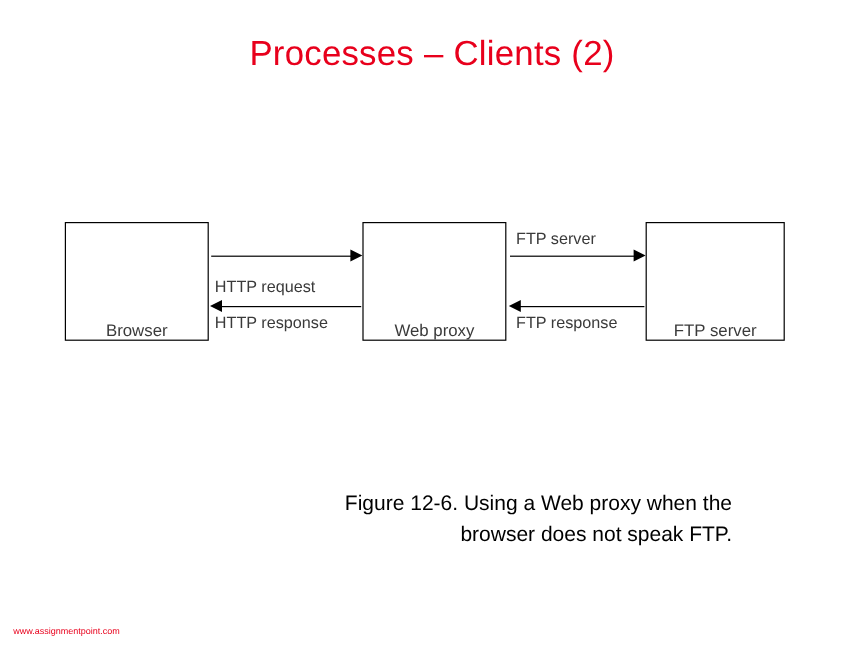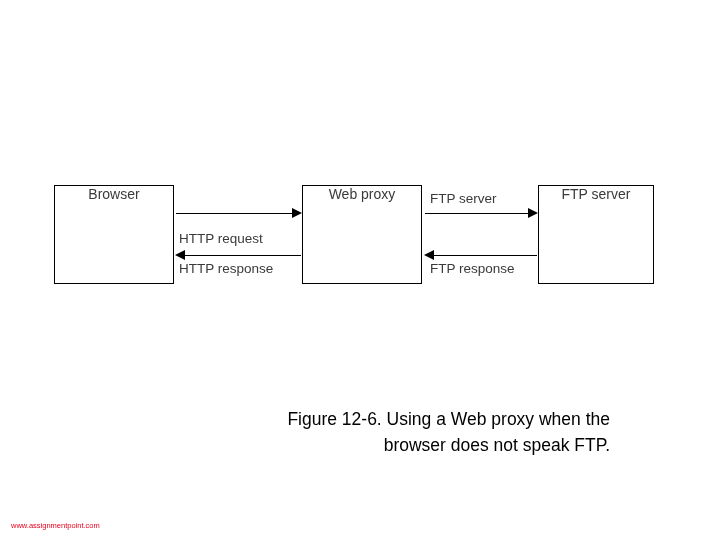"Processes – Clients (2)" div { html: none -> <div>Processes – Clients (2)</div> }
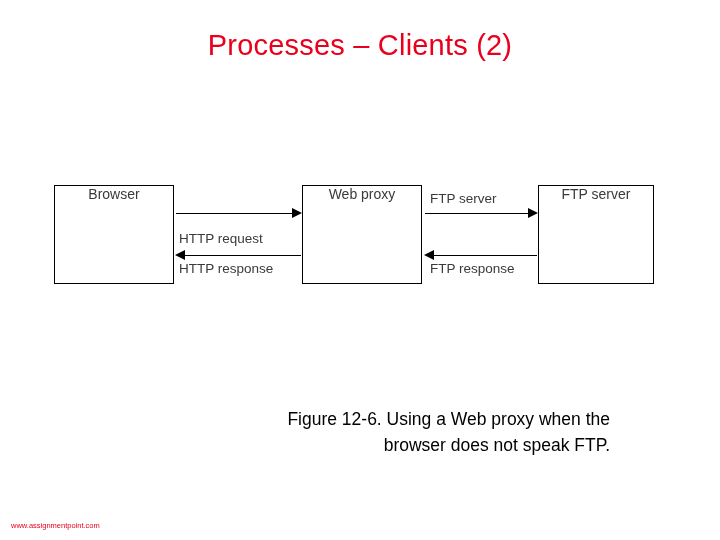"Browser" .node { align-items: flex-start -> flex-end }
